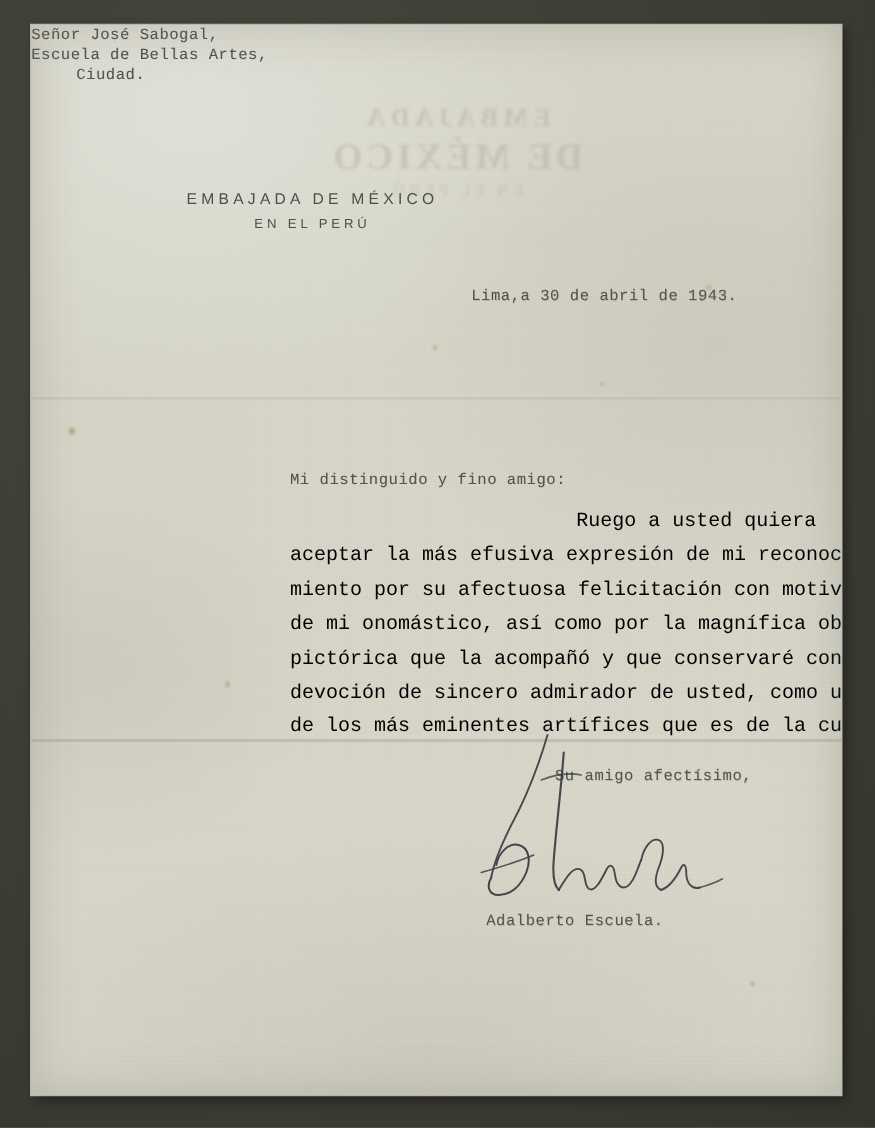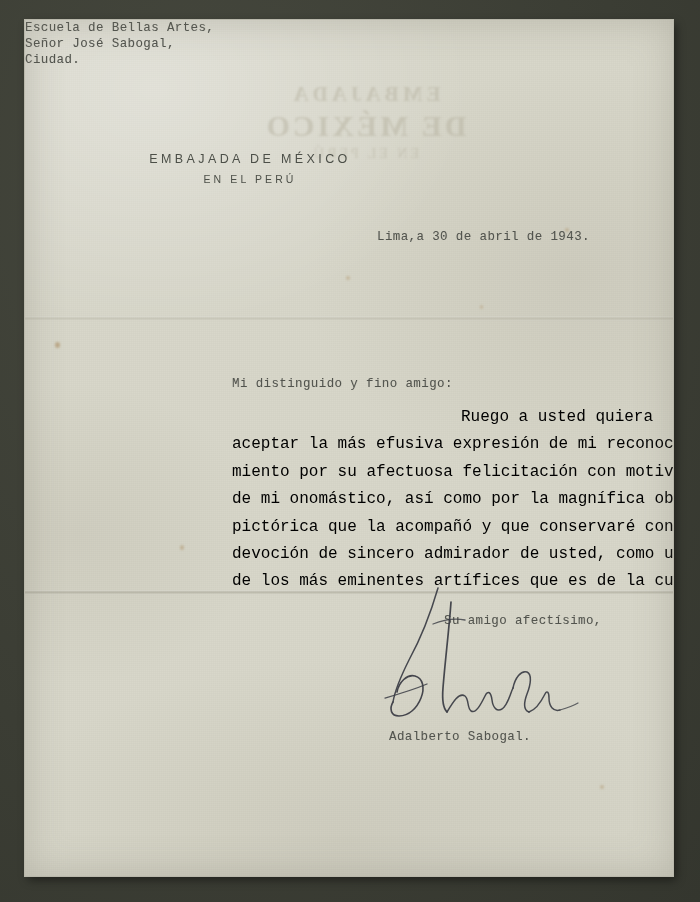"Escuela de Bellas Artes," div.tw { order: before "Señor José Sabogal," -> after "Señor José Sabogal," }
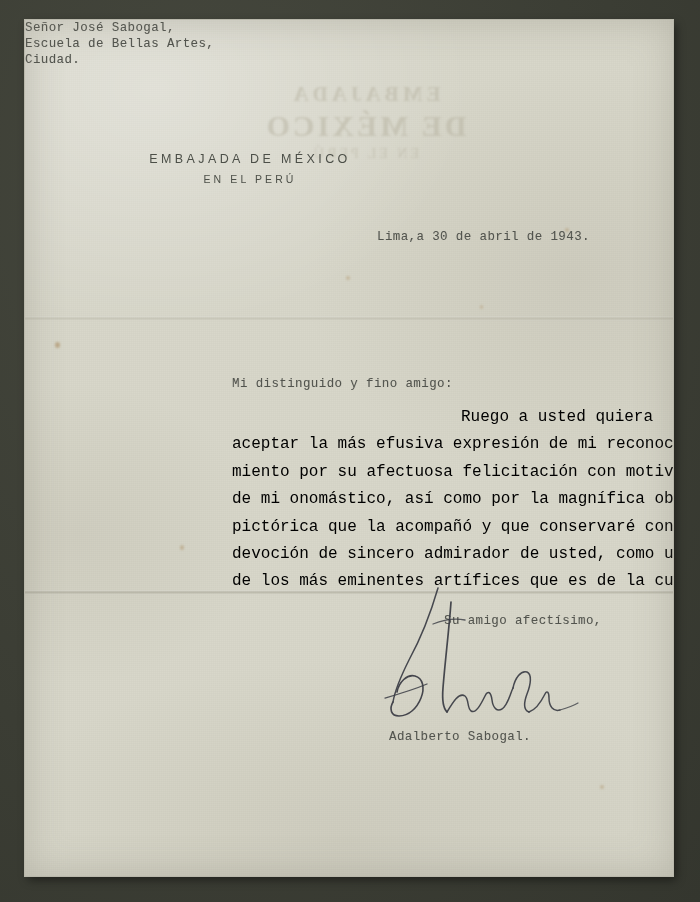"Ciudad." div.tw { padding-left: none -> 36px }
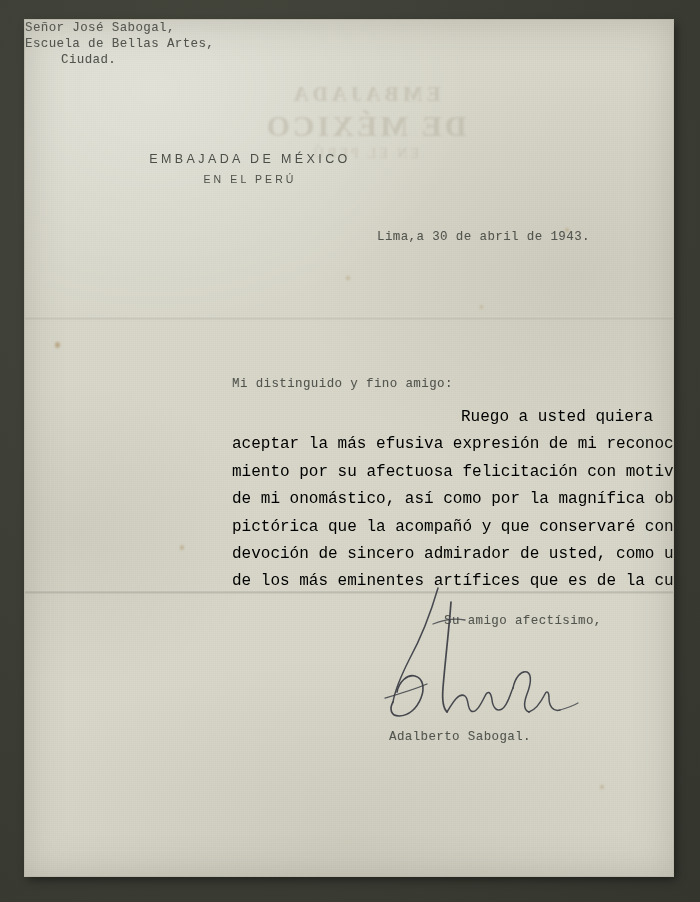"Adalberto Sabogal." div.tw { text: Sabogal -> Escuela }
